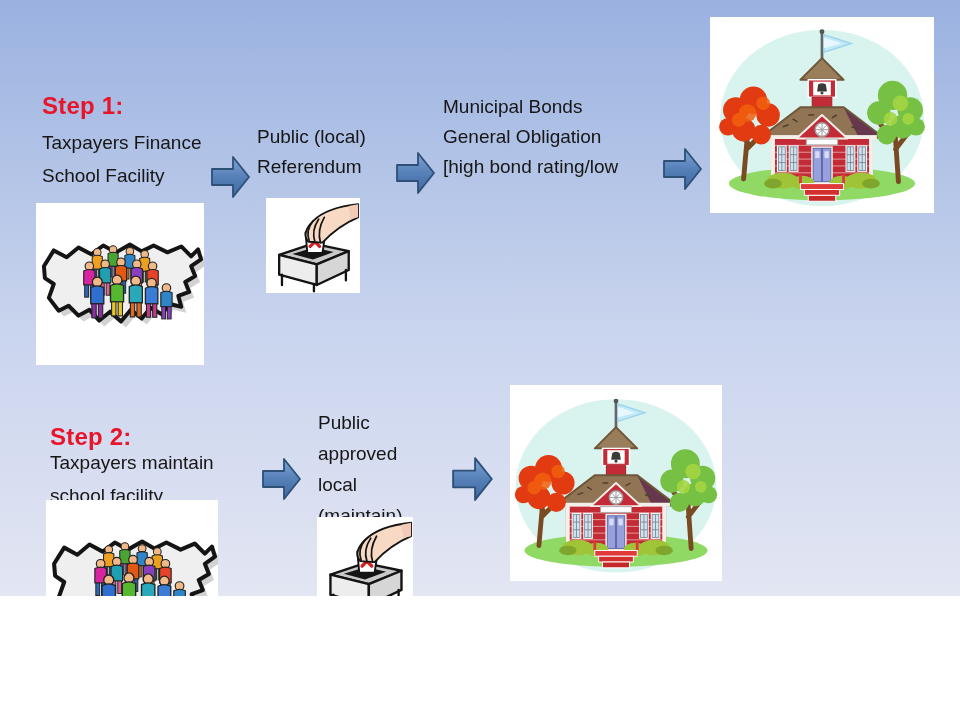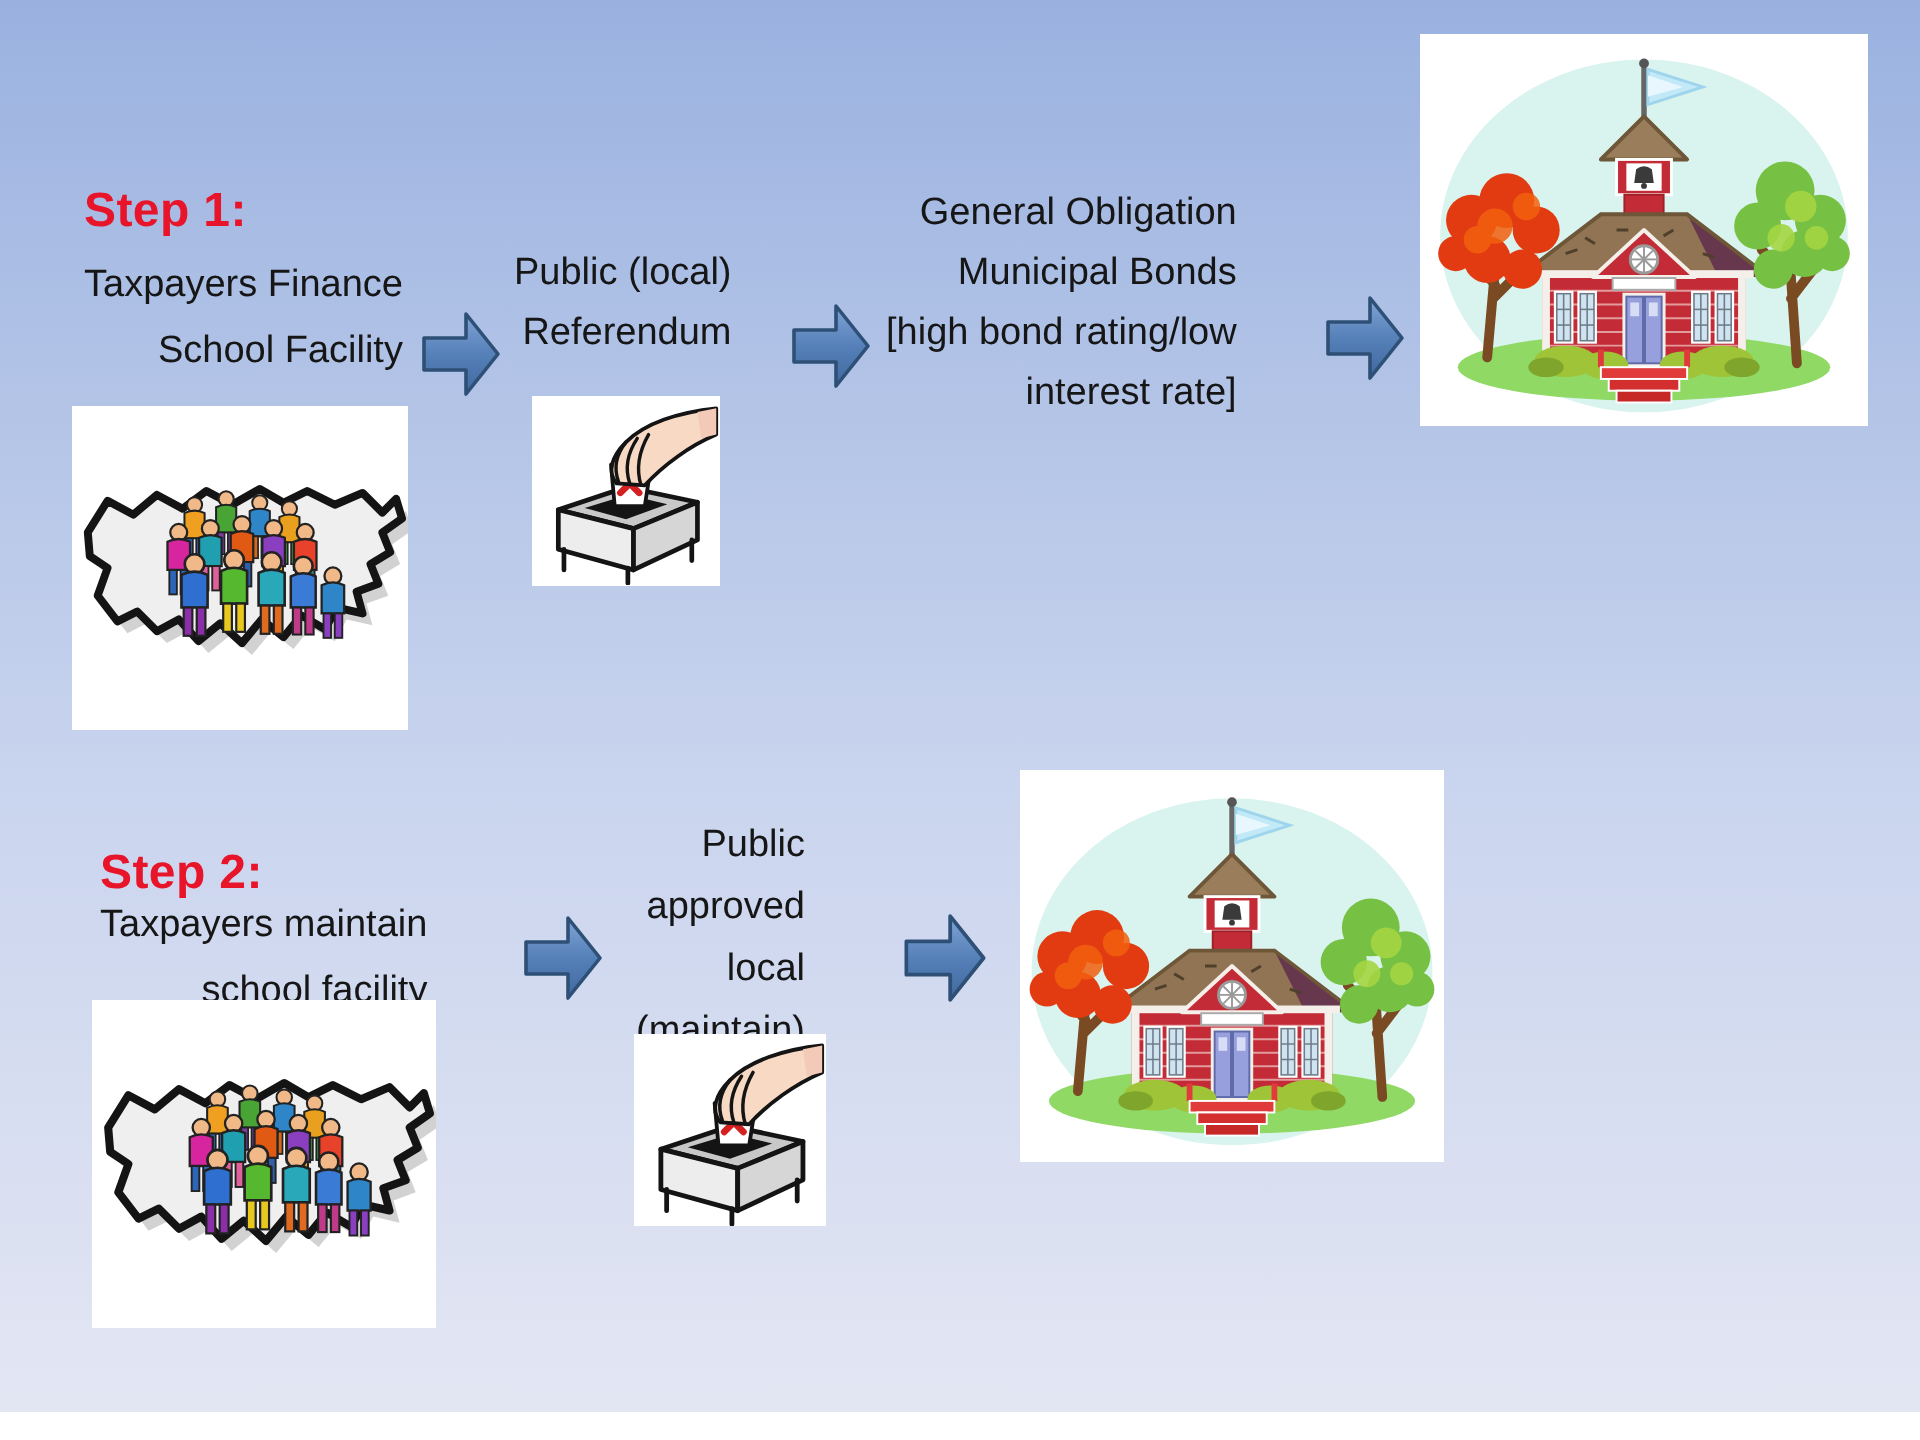"Step 1:" .slide { height: 706px -> 596px; text-align: right -> none }
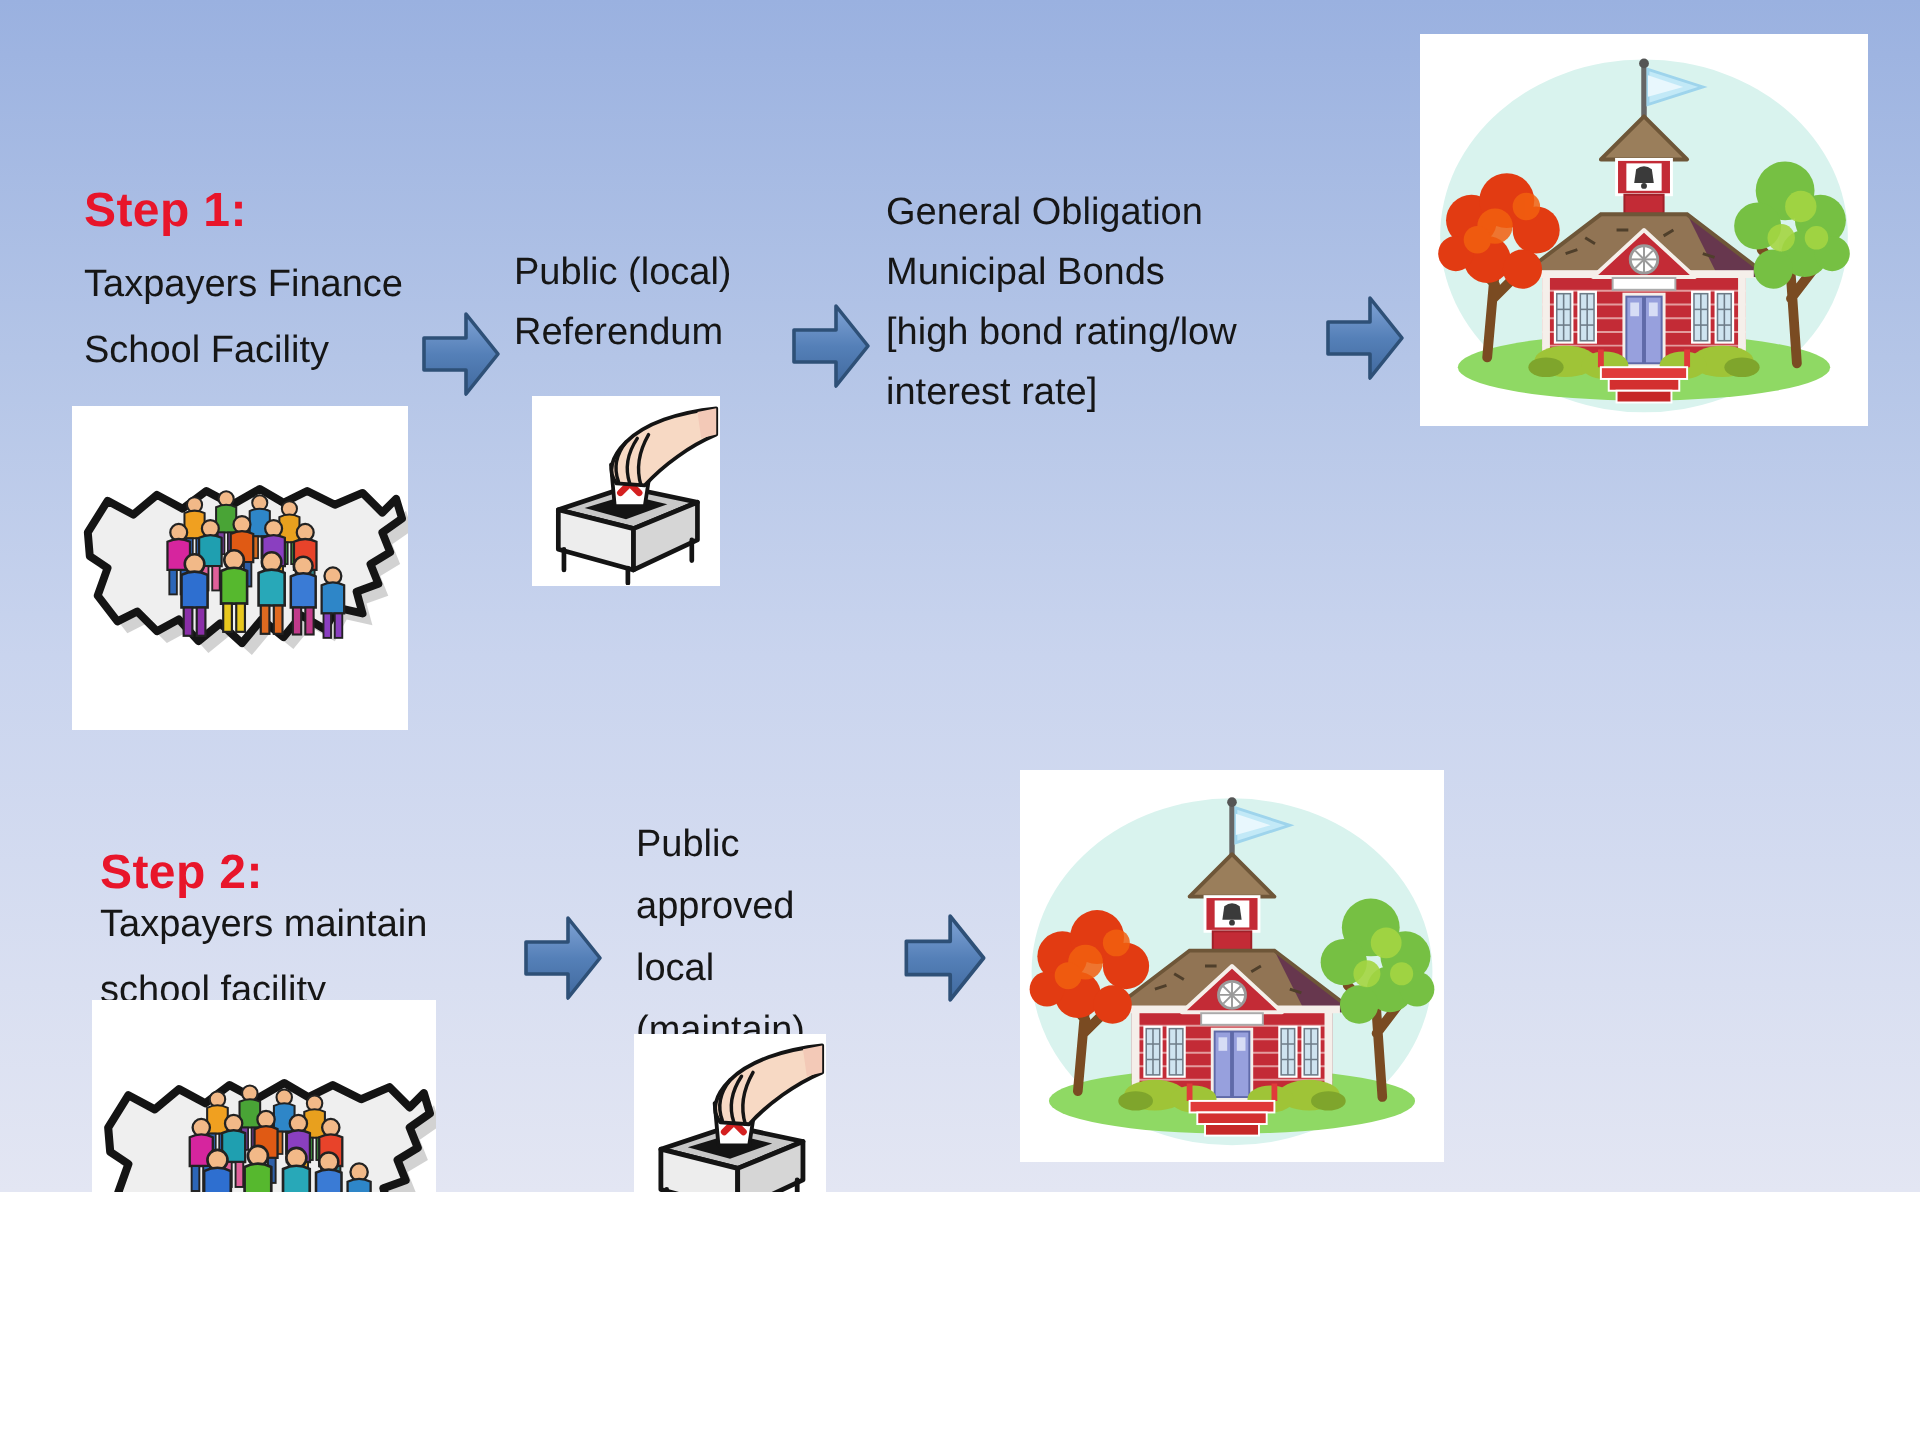"General Obligation" div { order: before "Municipal Bonds" -> after "Municipal Bonds" }
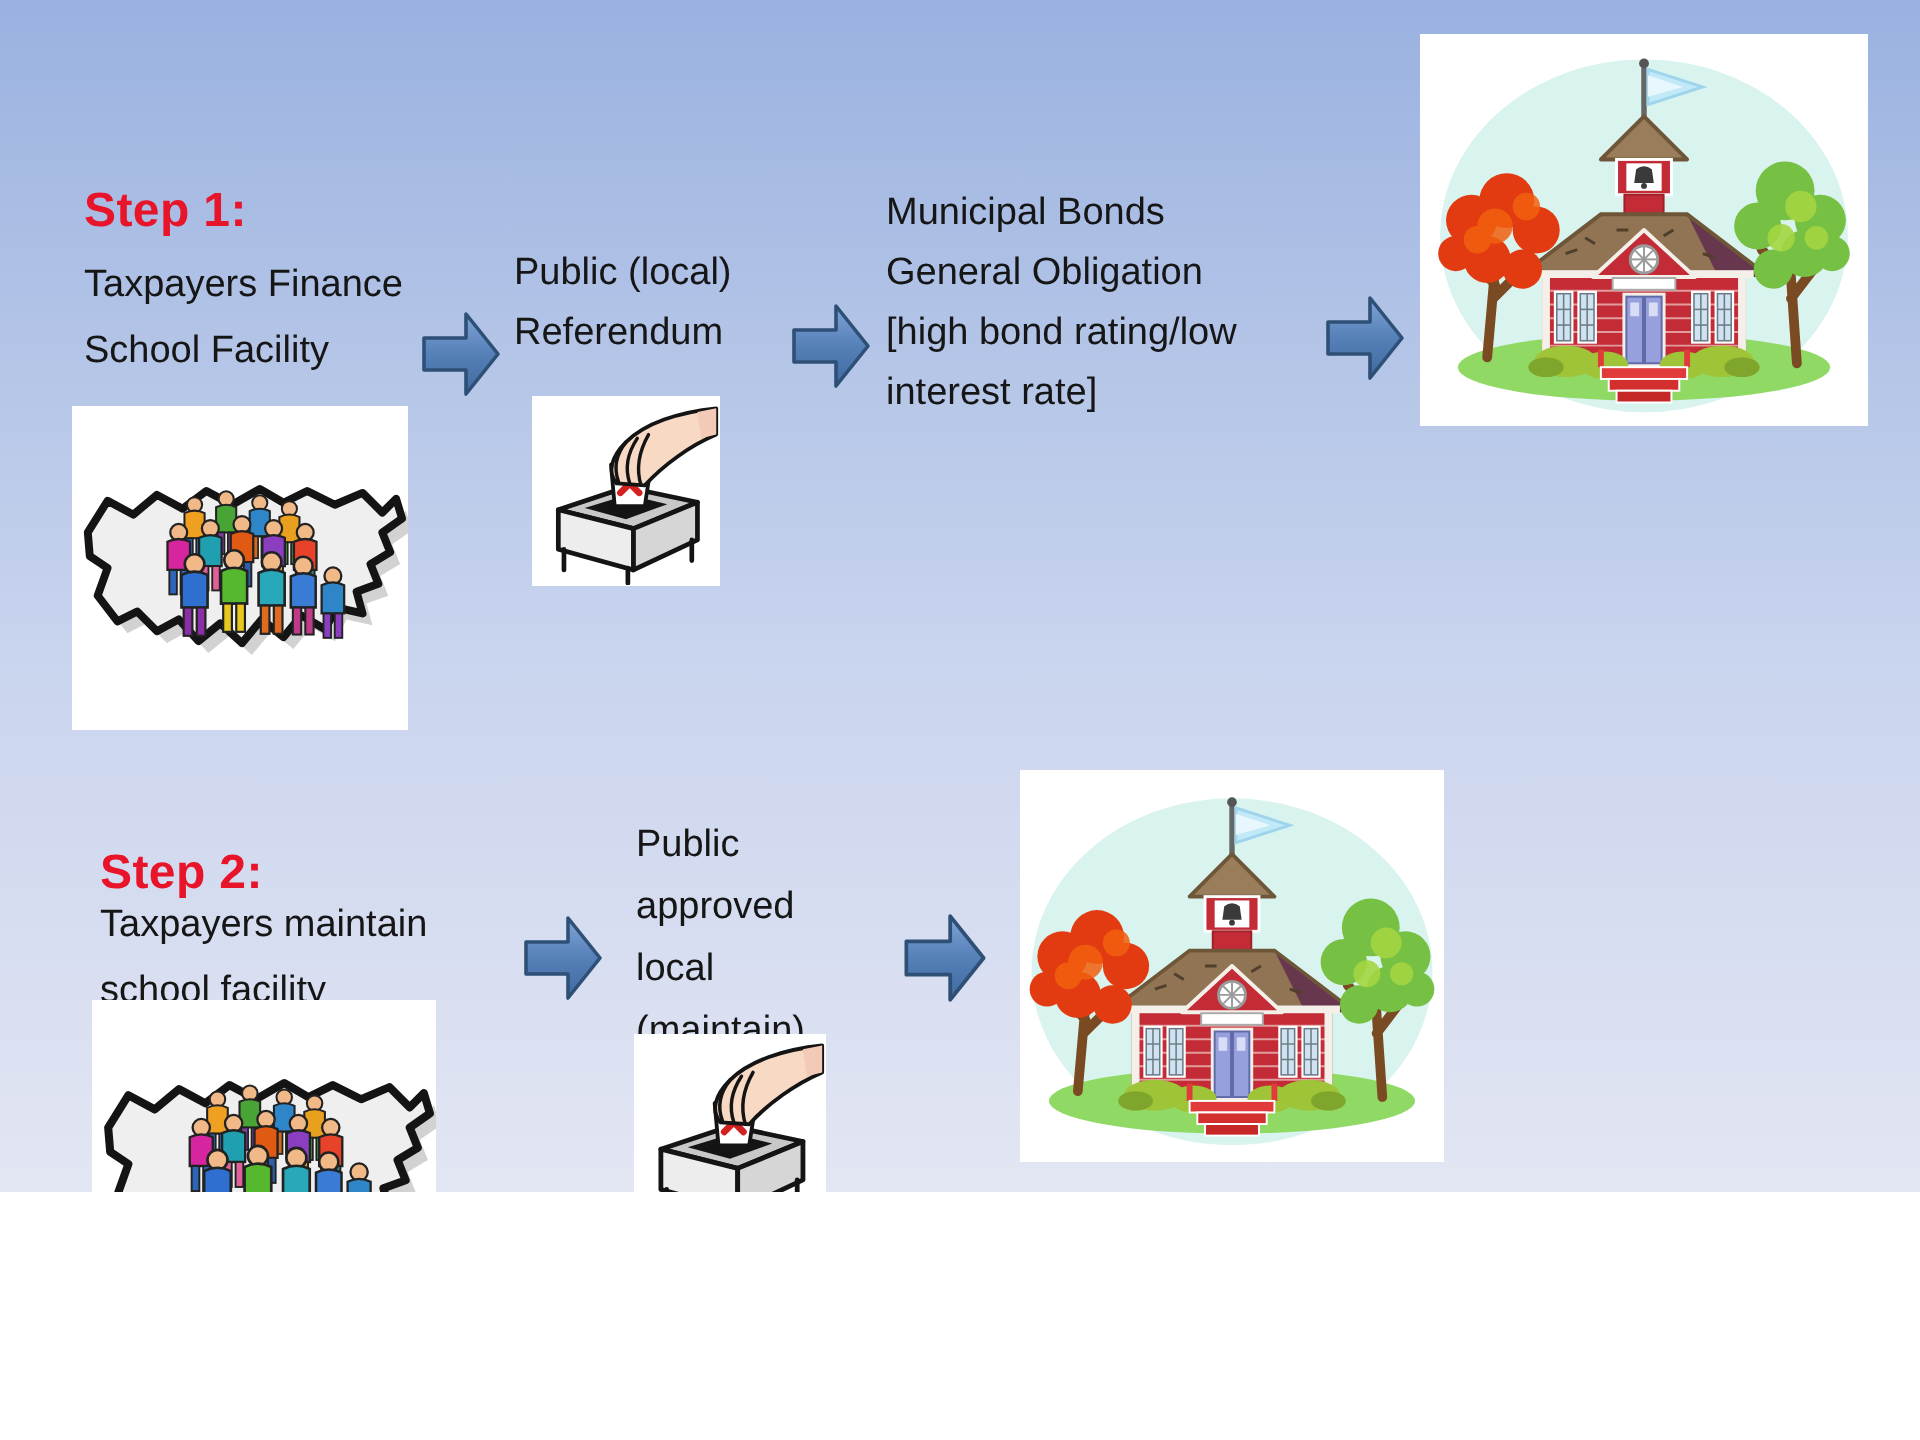"interest rate]" div { html: <div>interest rate]</div> -> none }
